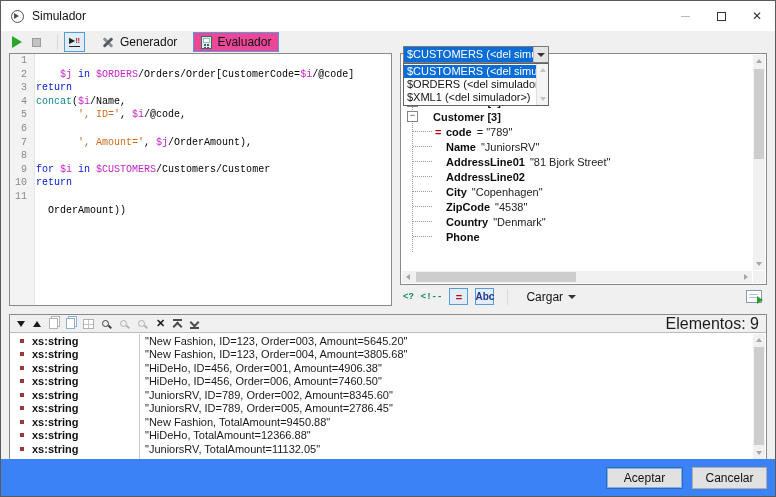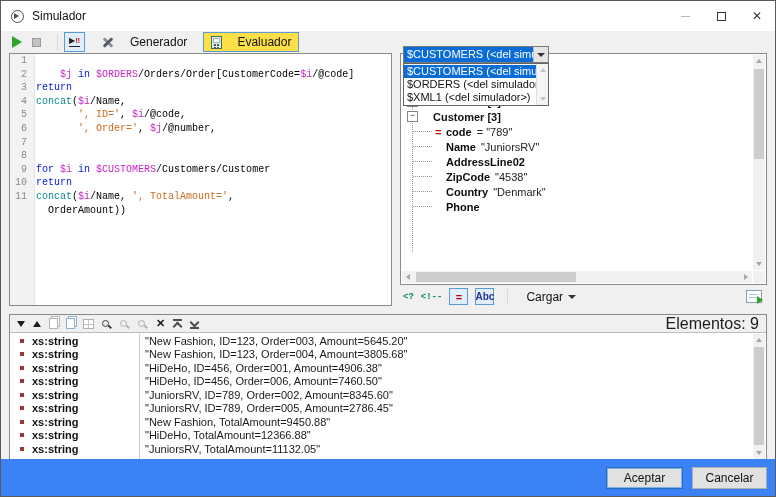"Generador" .flatbtn { gap: 15px -> 5px }
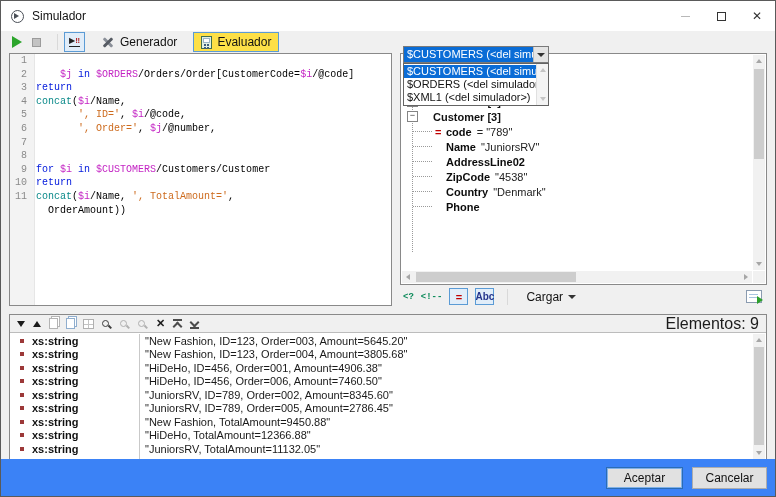"Evaluador" .flatbtn.sel { background: #fde047 -> #ec4899 }
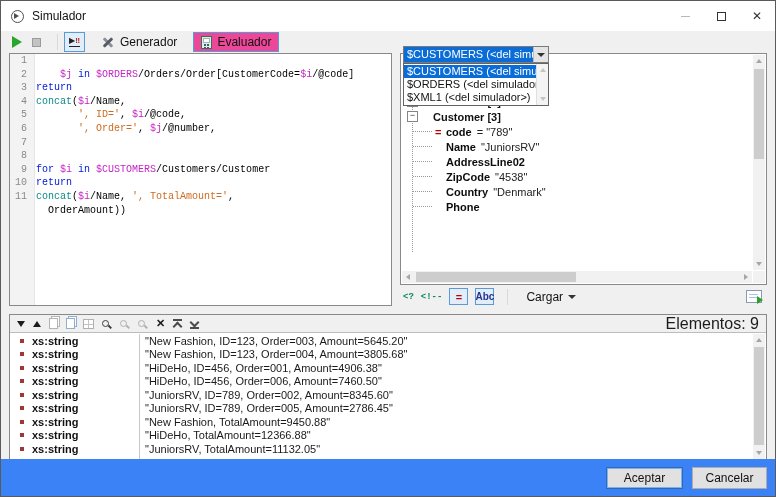"', Order=', $j/@number," span.ctext { html: <span><span> </span><span>', Order='</span><span>, </span><span>$j</span><span>/@number,</span></span> -> none }
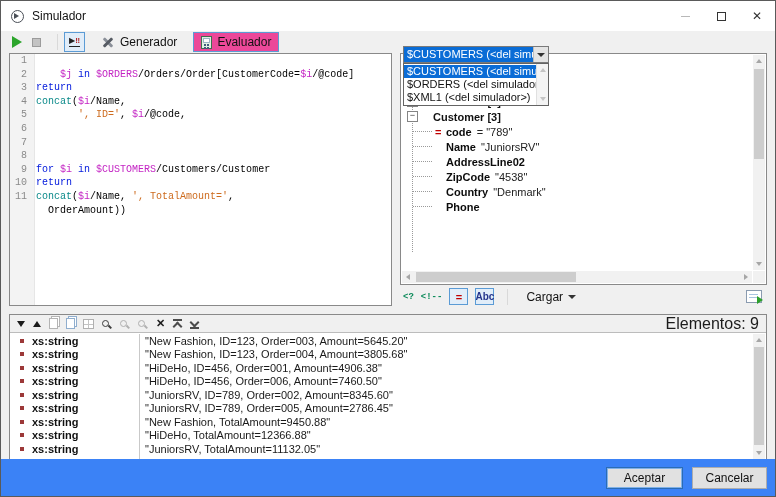"', Amount=', $j/OrderAmount)," span.ctext { html: none -> <span><span> </span><span>', Amount='</span><span>, </span><span>$j</span><span>/OrderAmount),</span></span> }
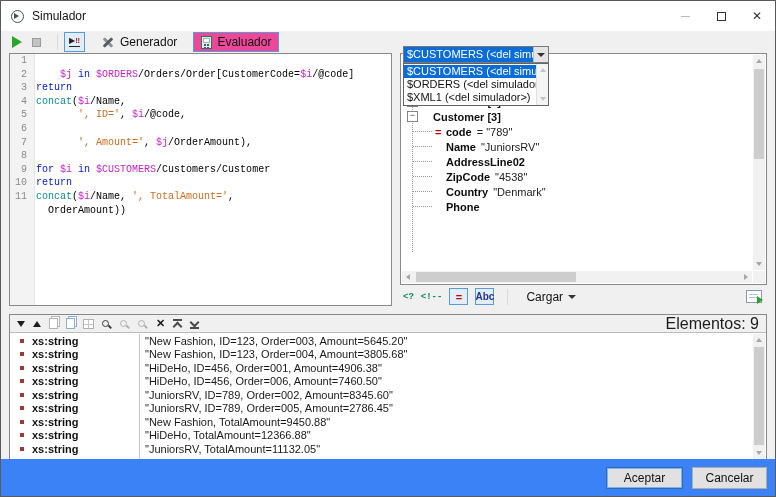"AddressLine01" div.trow { html: none -> <div> <span></span> <span></span> <span>AddressLine01</span> <span>"81 Bjork Street"</span> </div> }
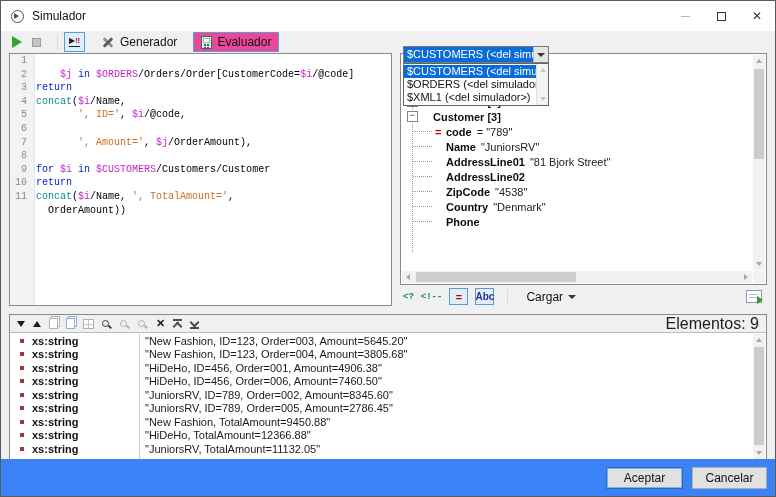"concat($i/Name, ', TotalAmount='," span.ctext { html: <span><span>concat</span><span>(</span><span>$i</span><span>/Name, </span><span>', TotalAmount='</span><span>,</span></span> -> none }
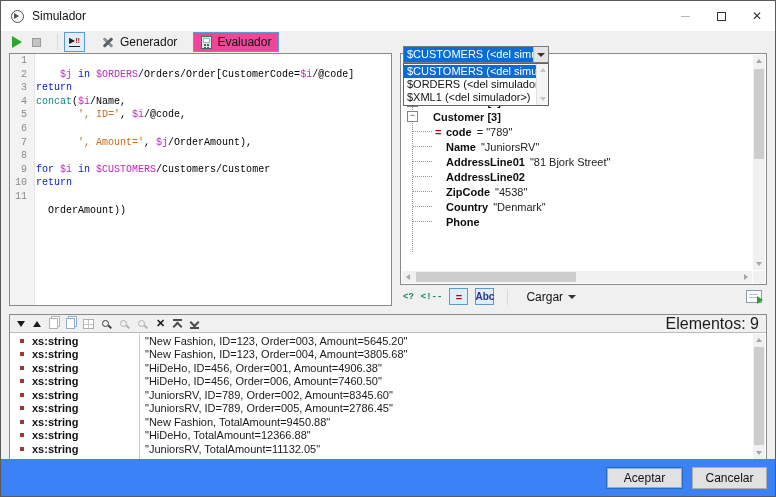"City" div.trow { html: none -> <div> <span></span> <span></span> <span>City</span> <span>"Copenhagen"</span> </div> }
